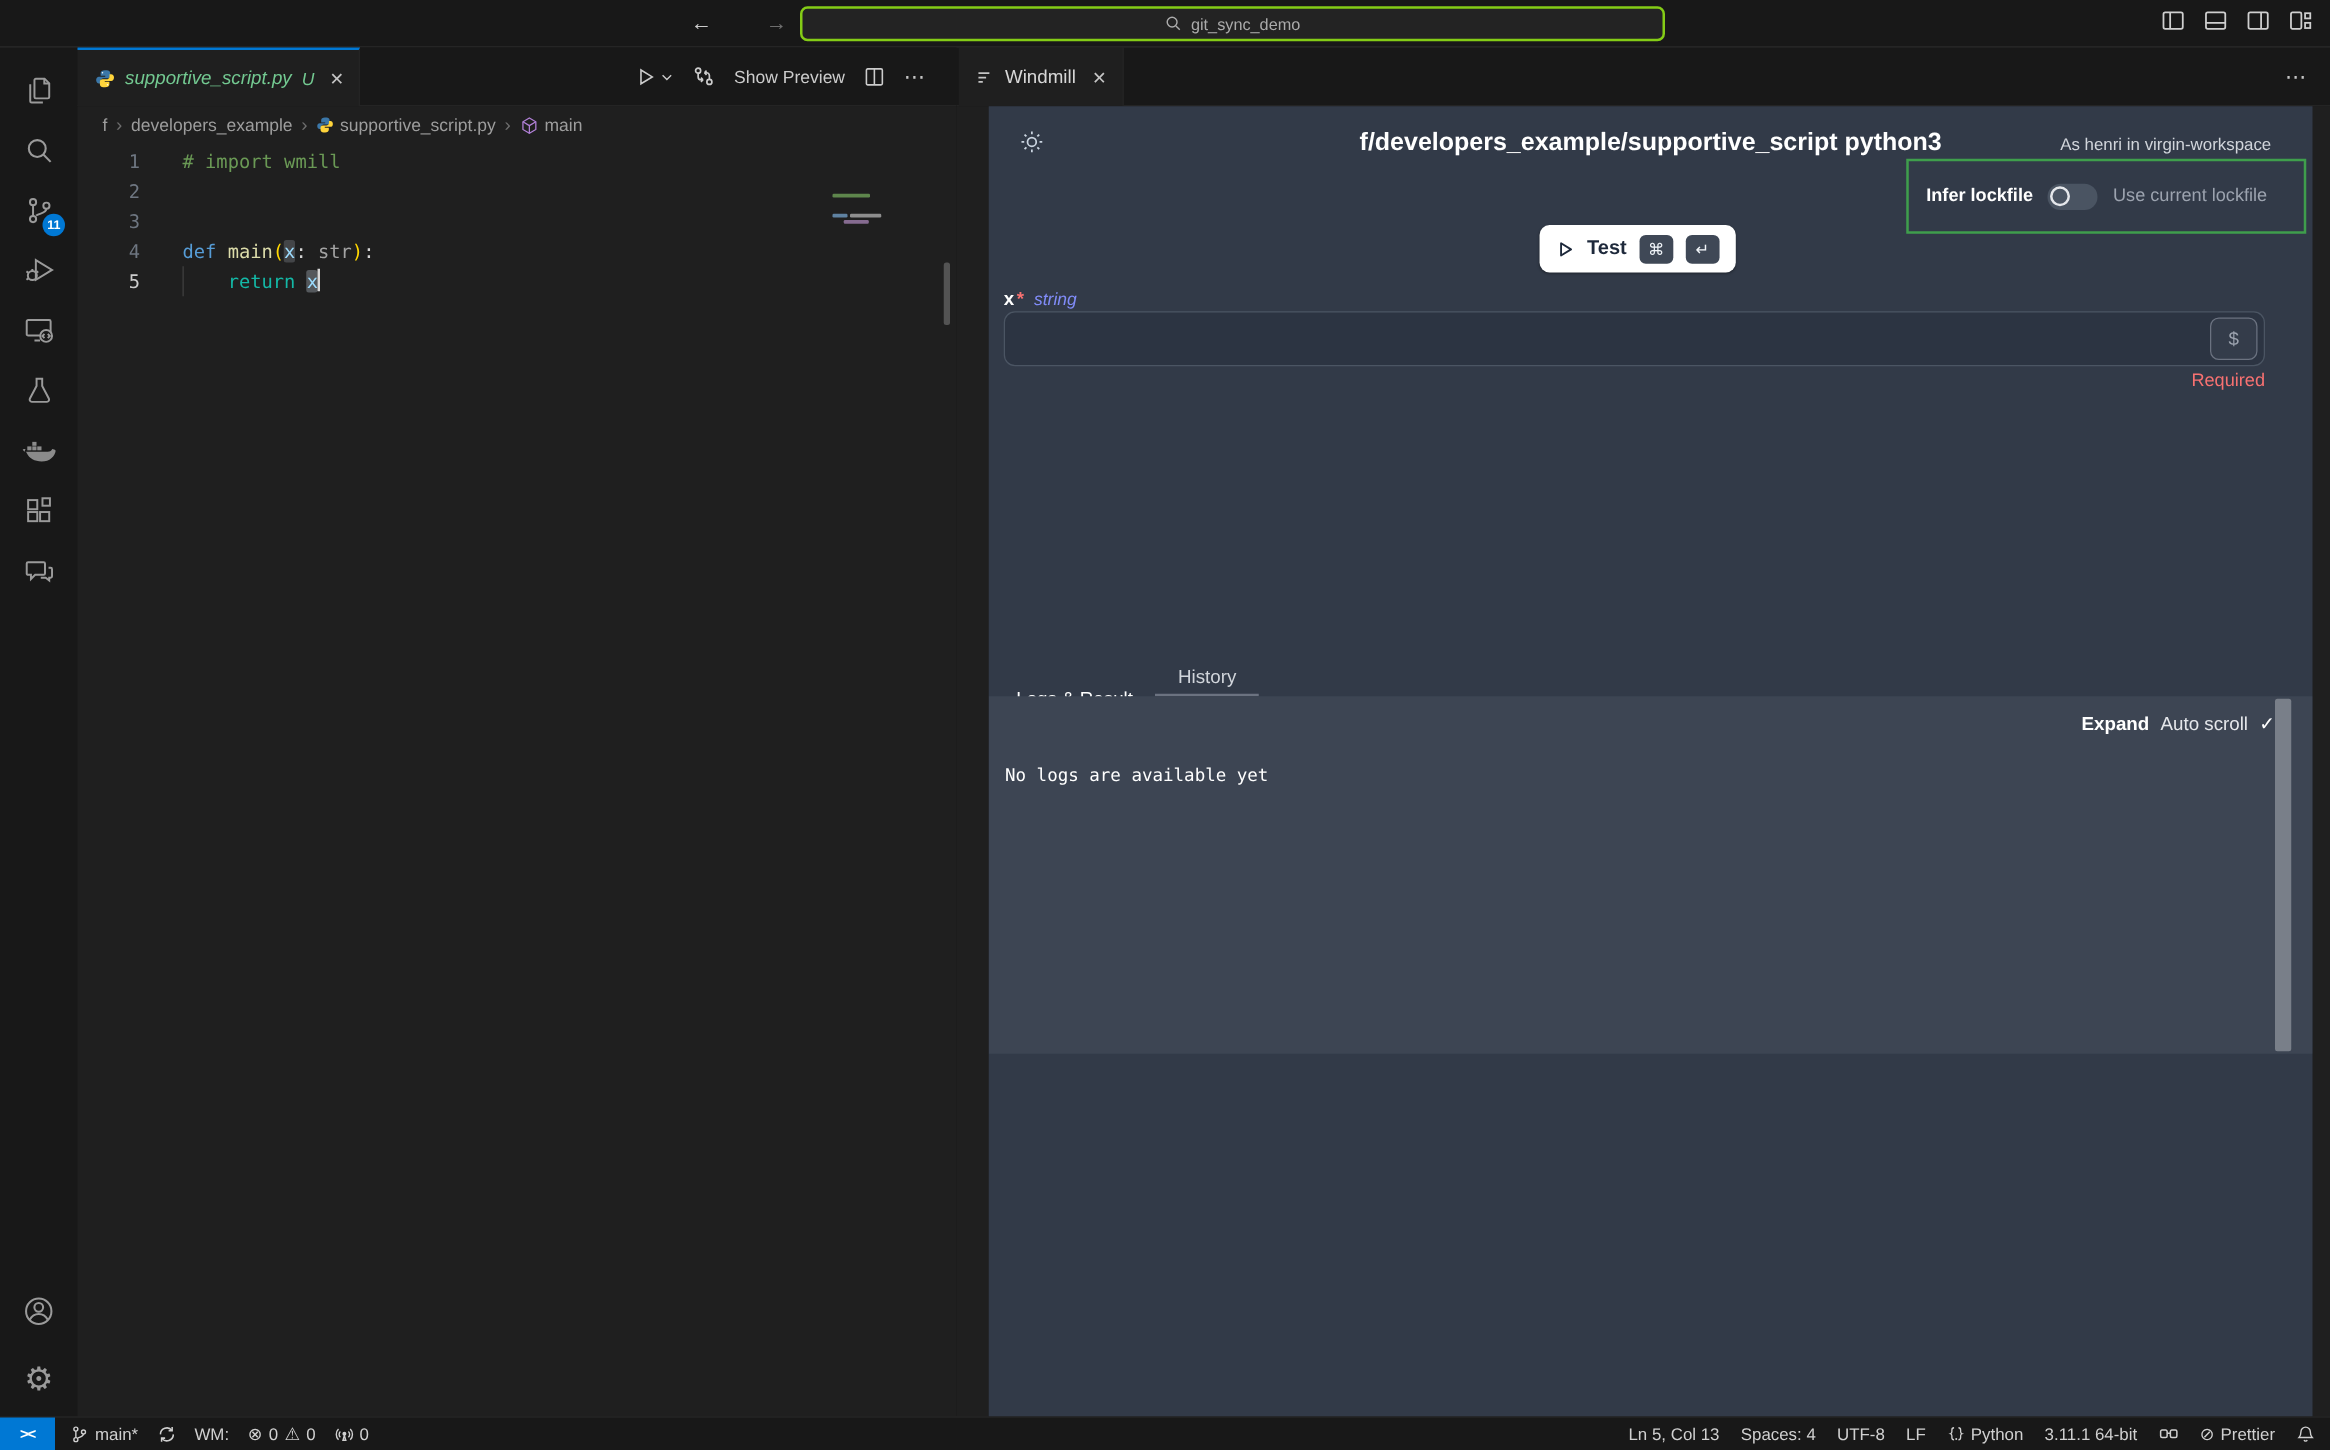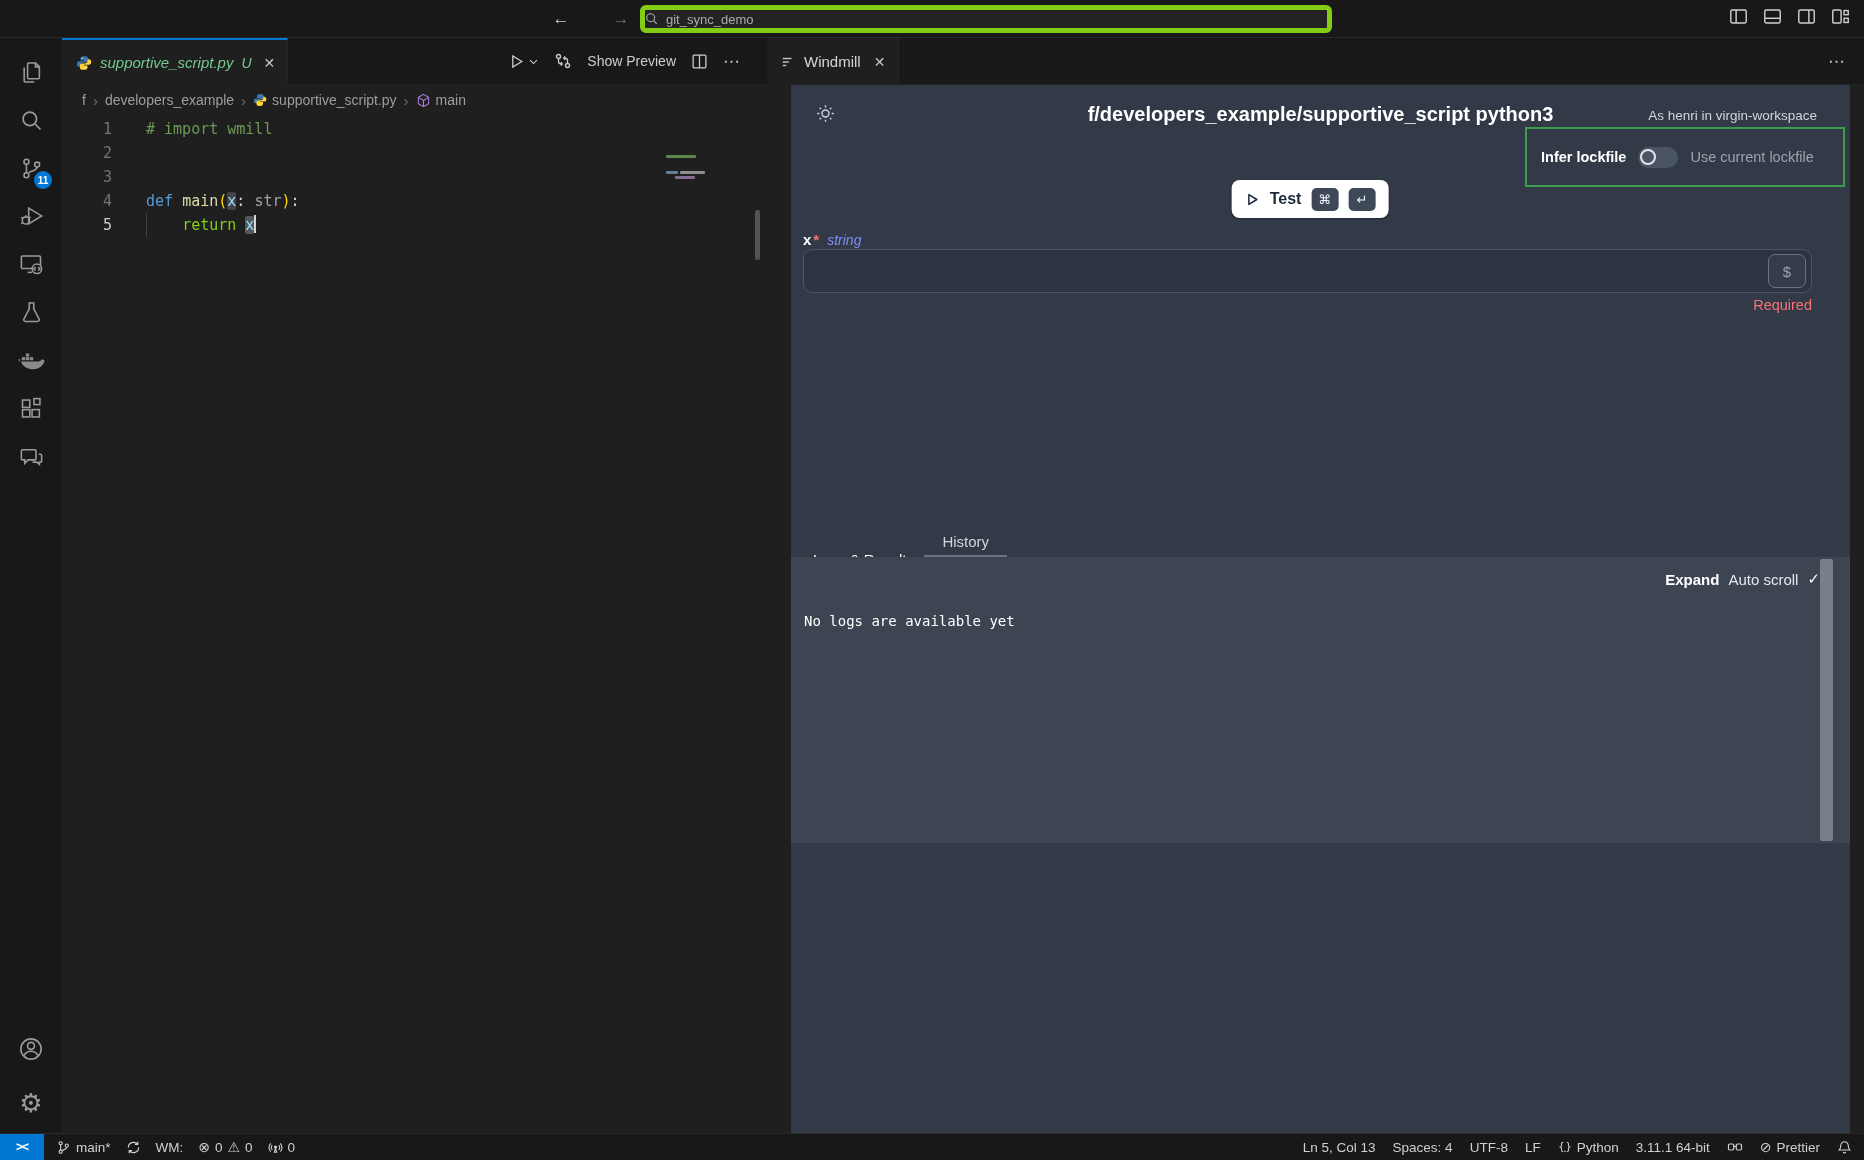"git_sync_demo" .cmd-center { border: 5px solid #84cc16 -> 2px solid #84cc16; justify-content: flex-start -> center }
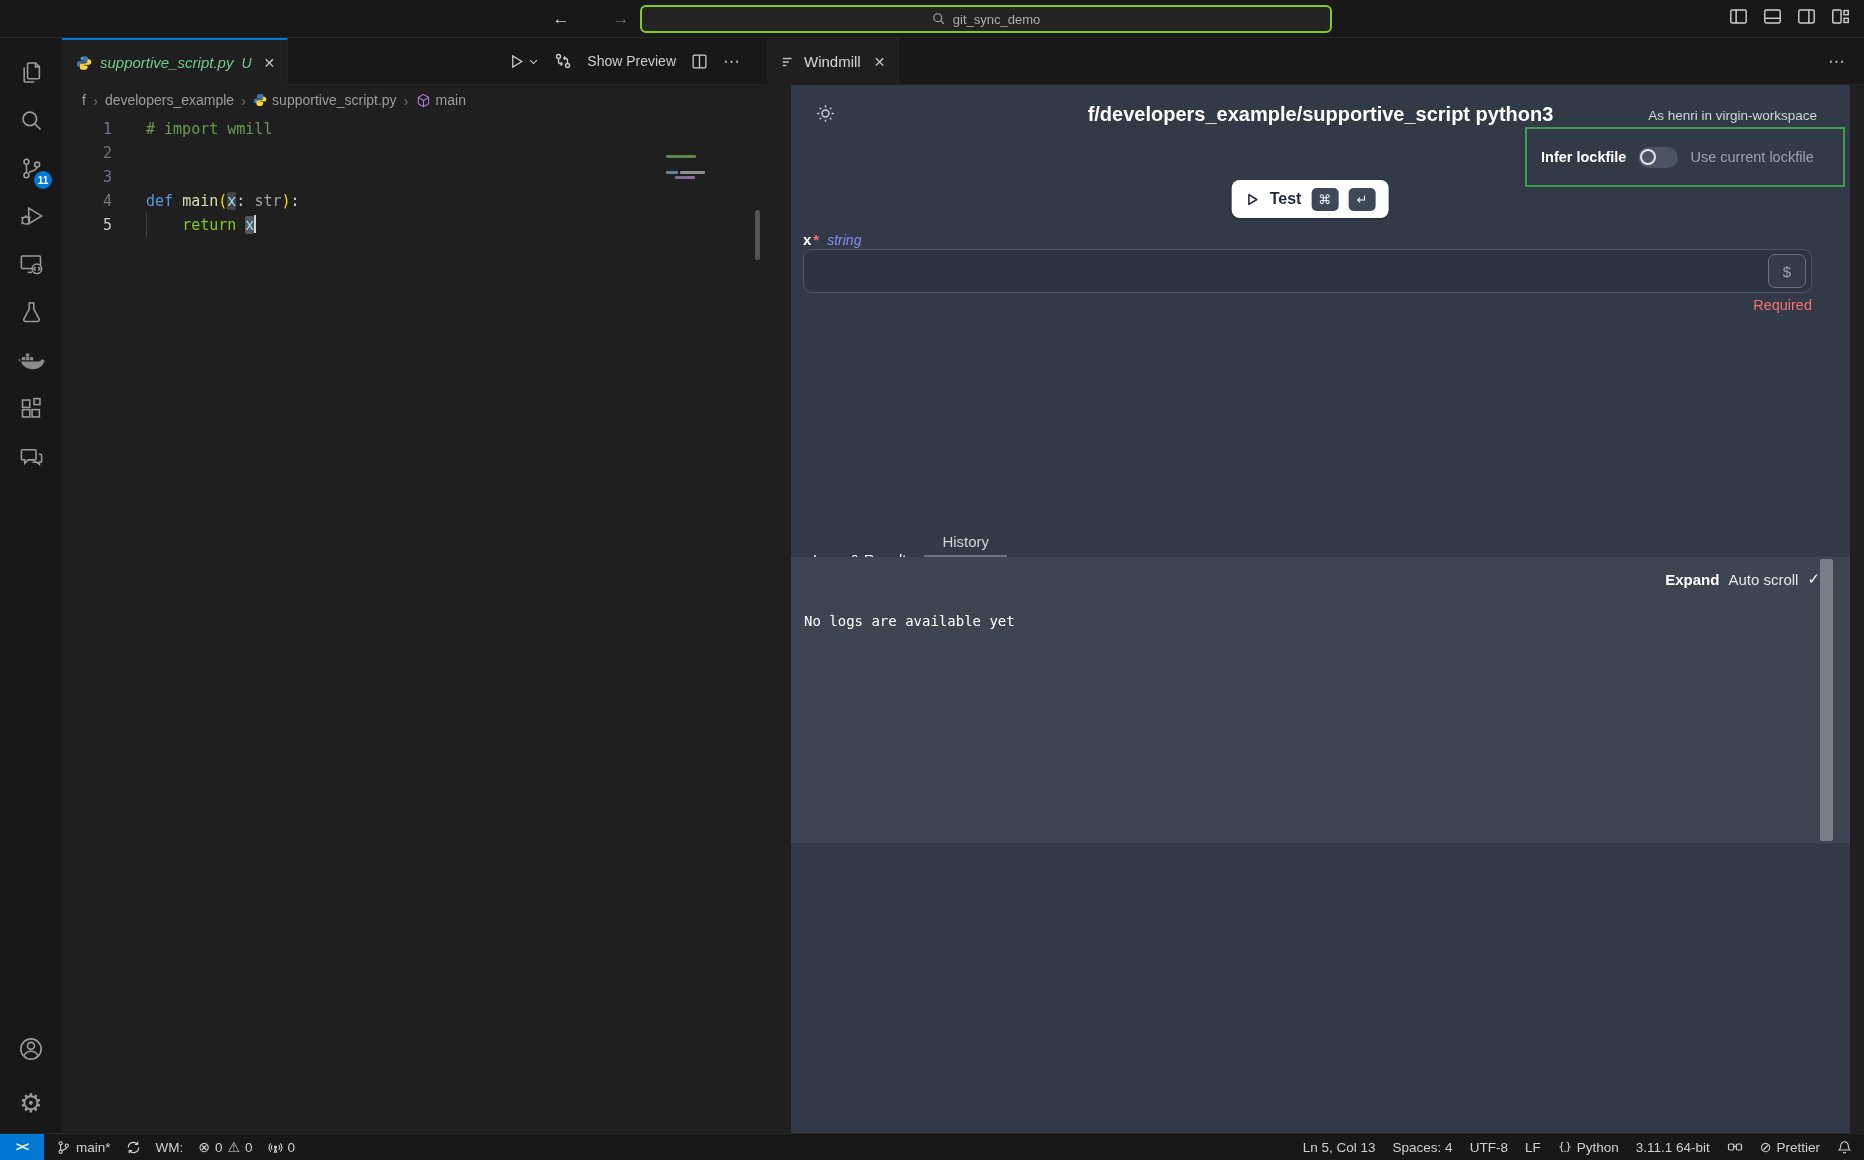"return" .kw2 { color: #84cc16 -> #14b8a6 }
